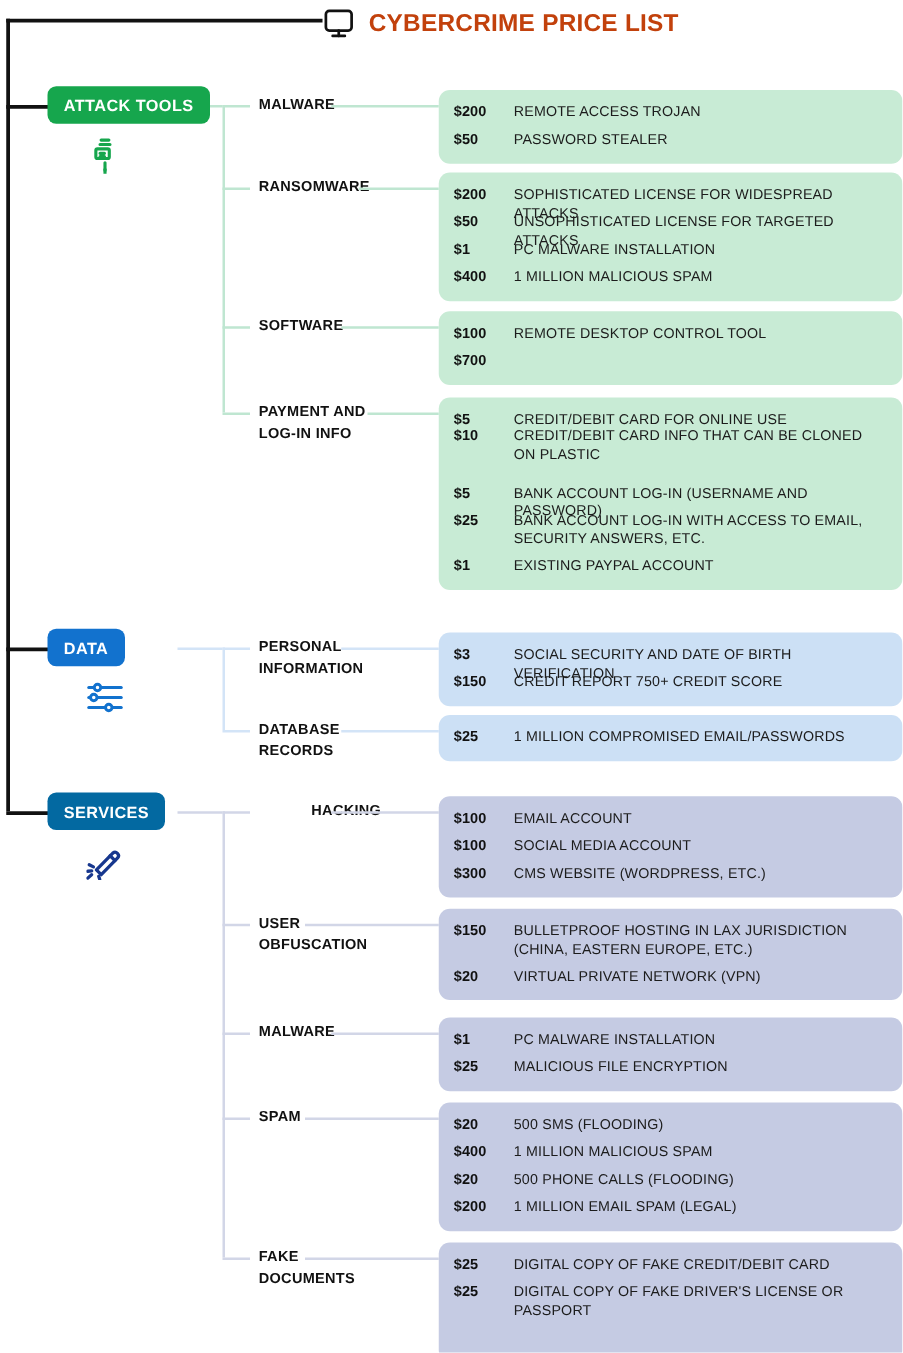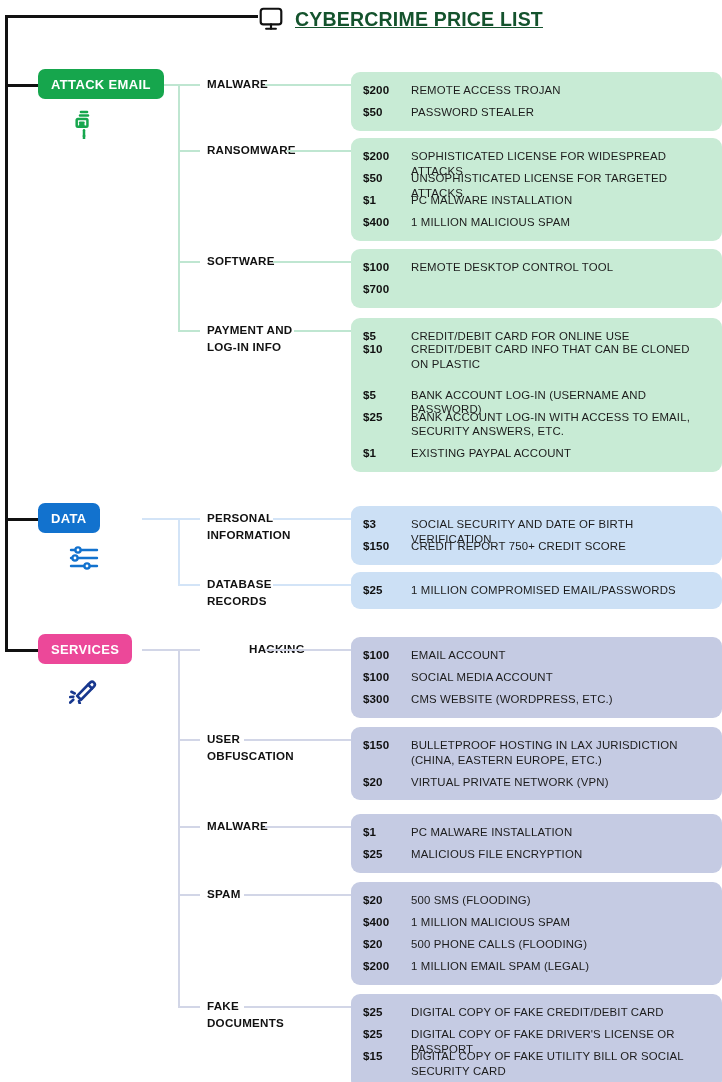"CYBERCRIME PRICE LIST" .title-text { color: #14532d -> #c2410c; text-decoration: underline -> none }
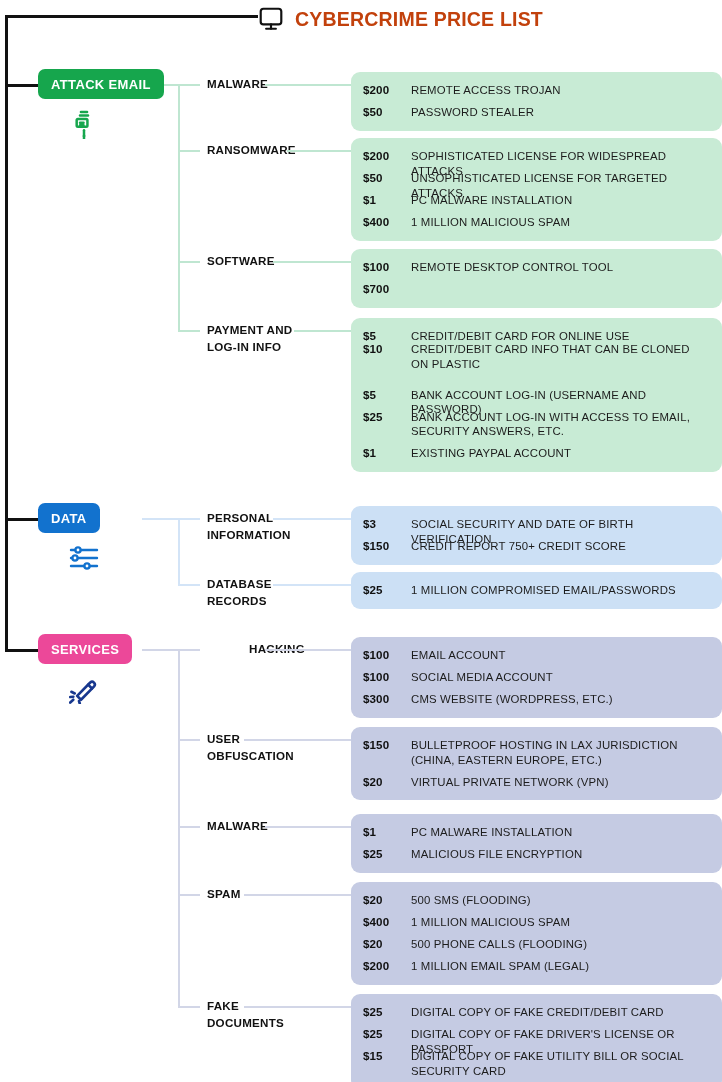"ATTACK EMAIL" div.cat-badge { text: EMAIL -> TOOLS }
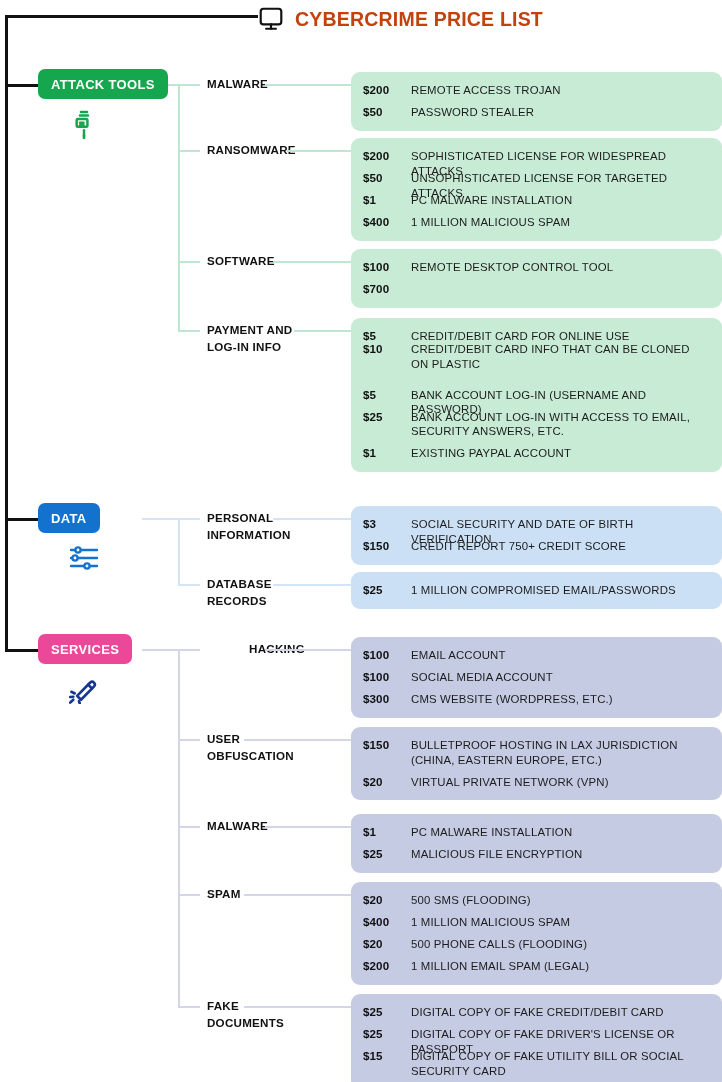"SERVICES" div.cat-badge { background: #ec4899 -> #0369a1 }
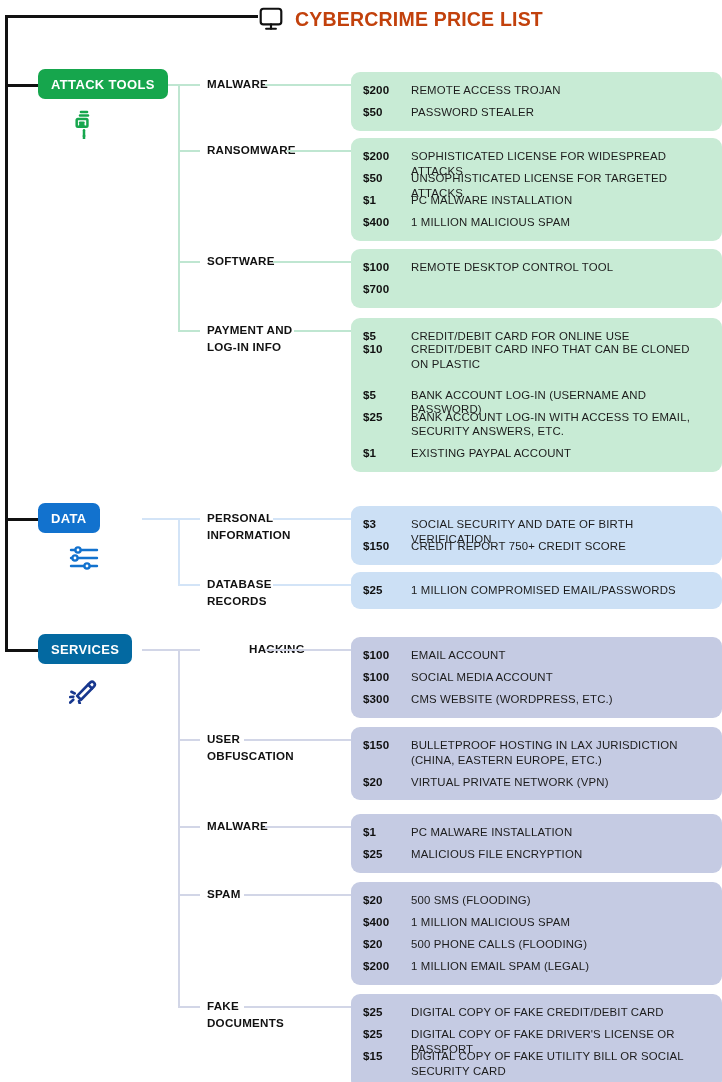"$15" div.price-row { html: <div> <span>$15</span> <span>DIGITAL COPY OF FAKE UTILITY BILL OR SOCIAL SECURITY CARD</span> </div> -> none }
